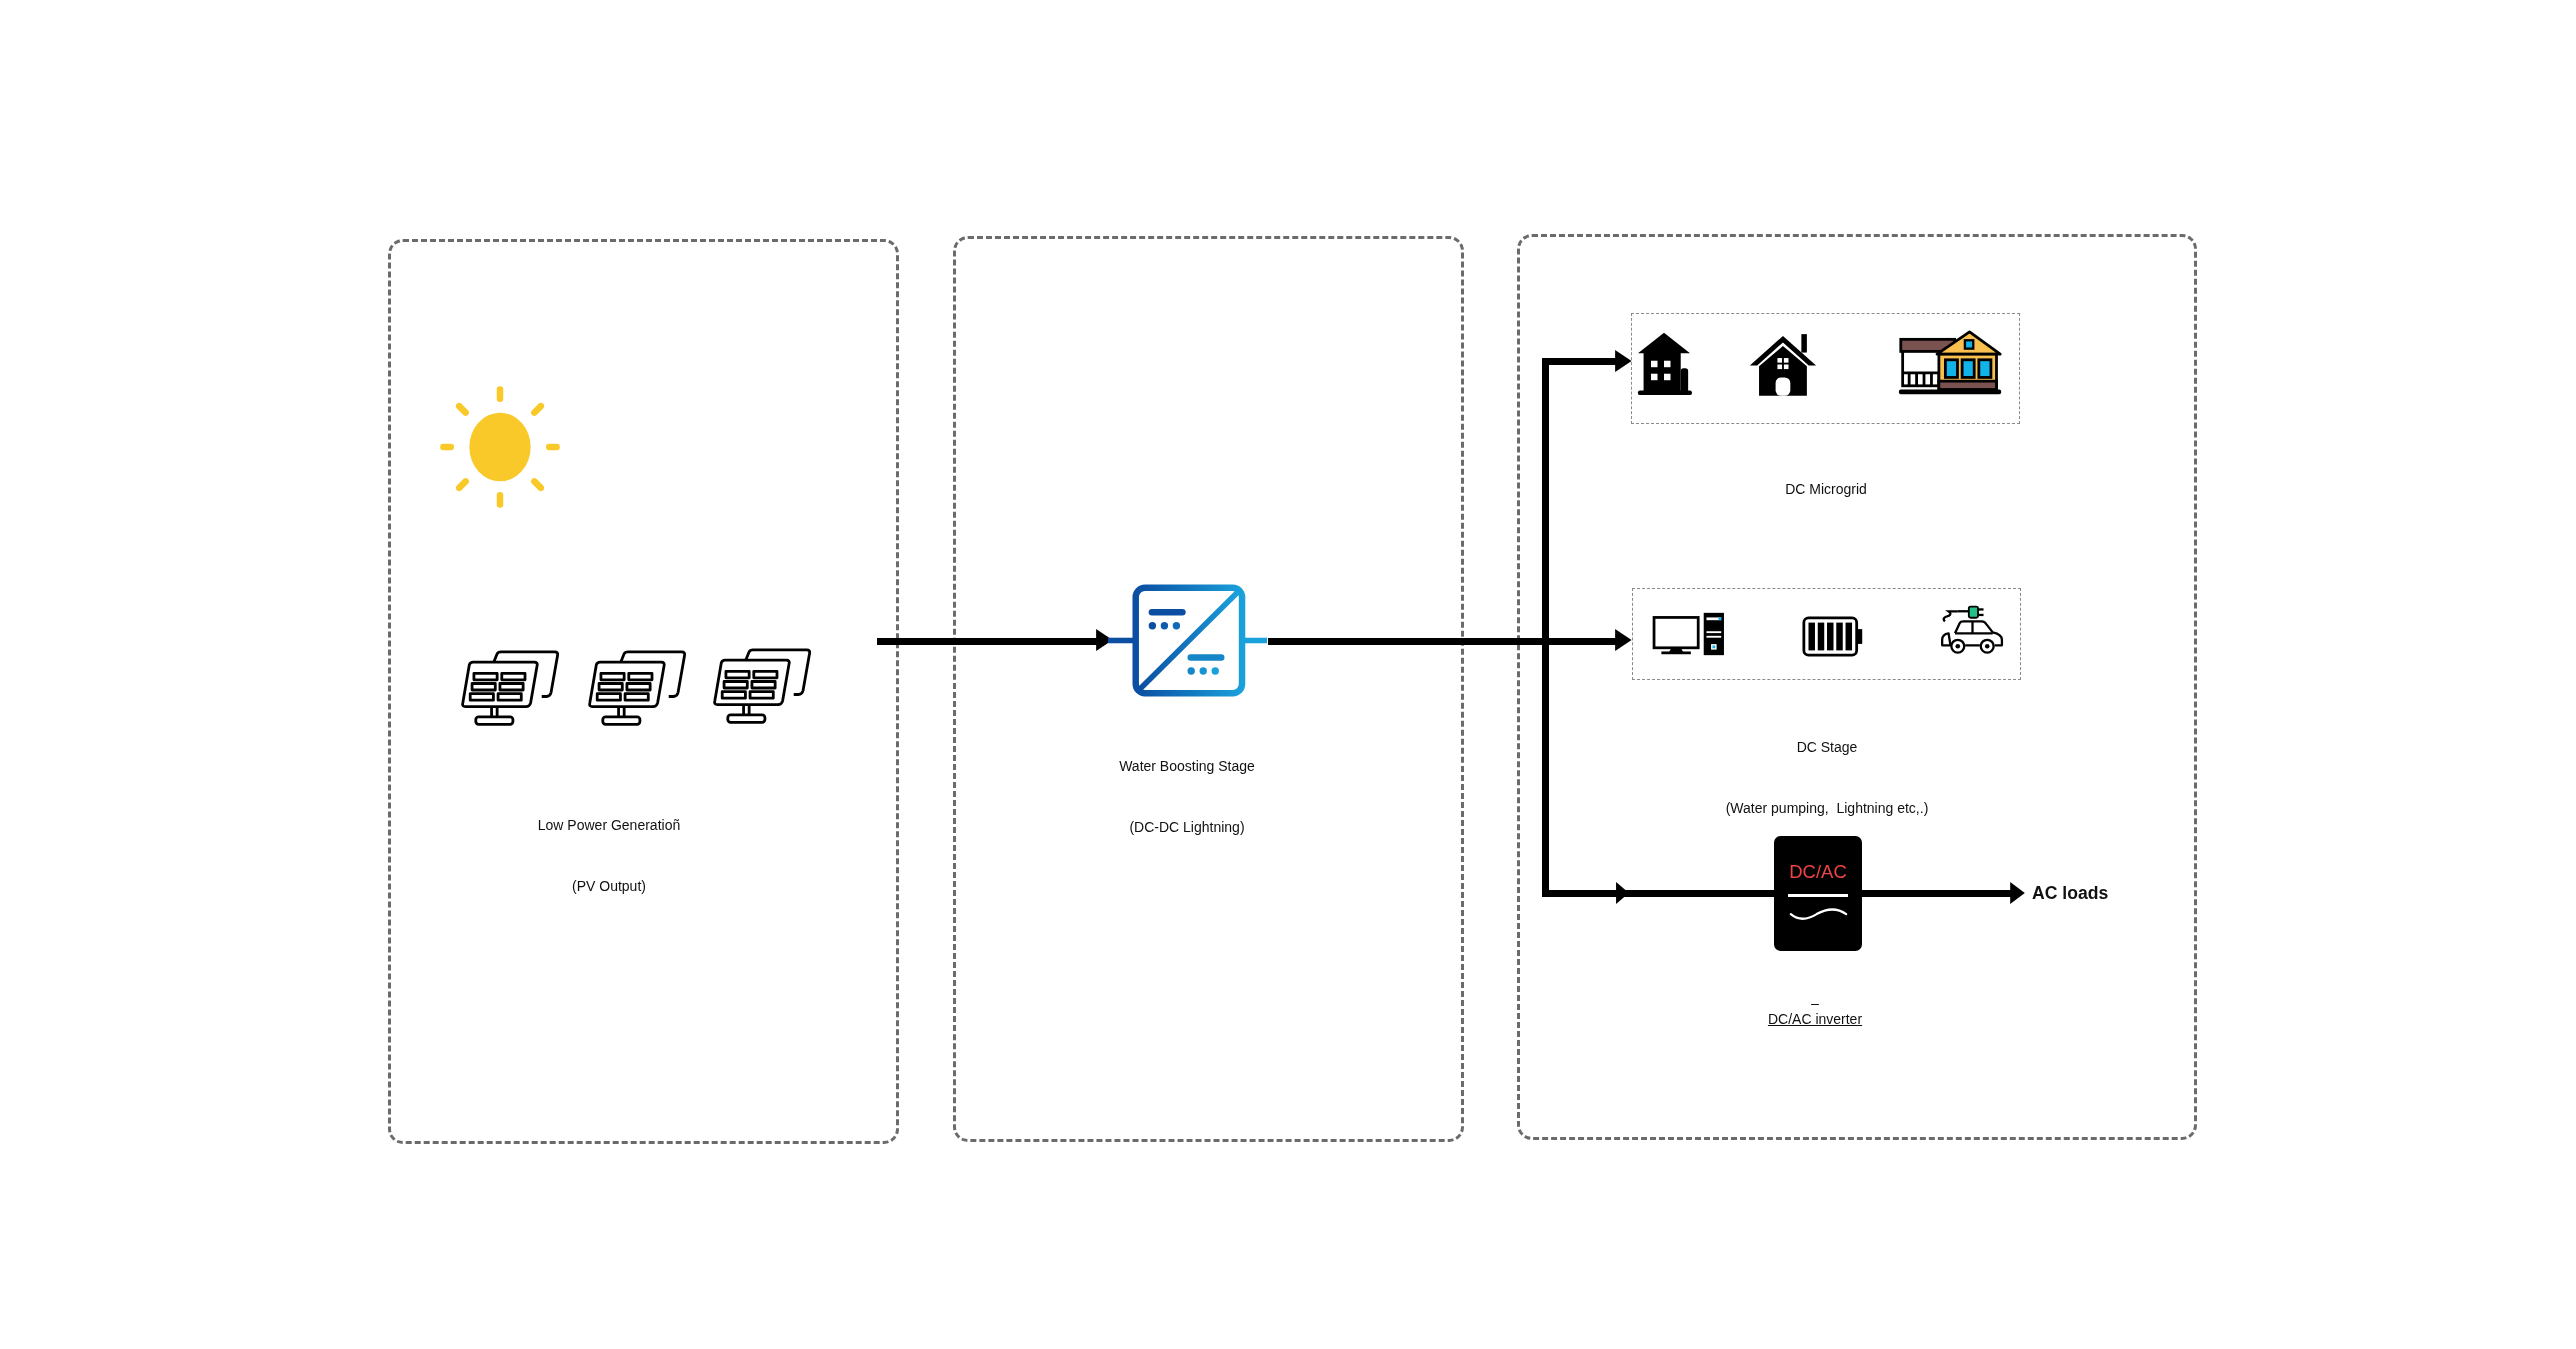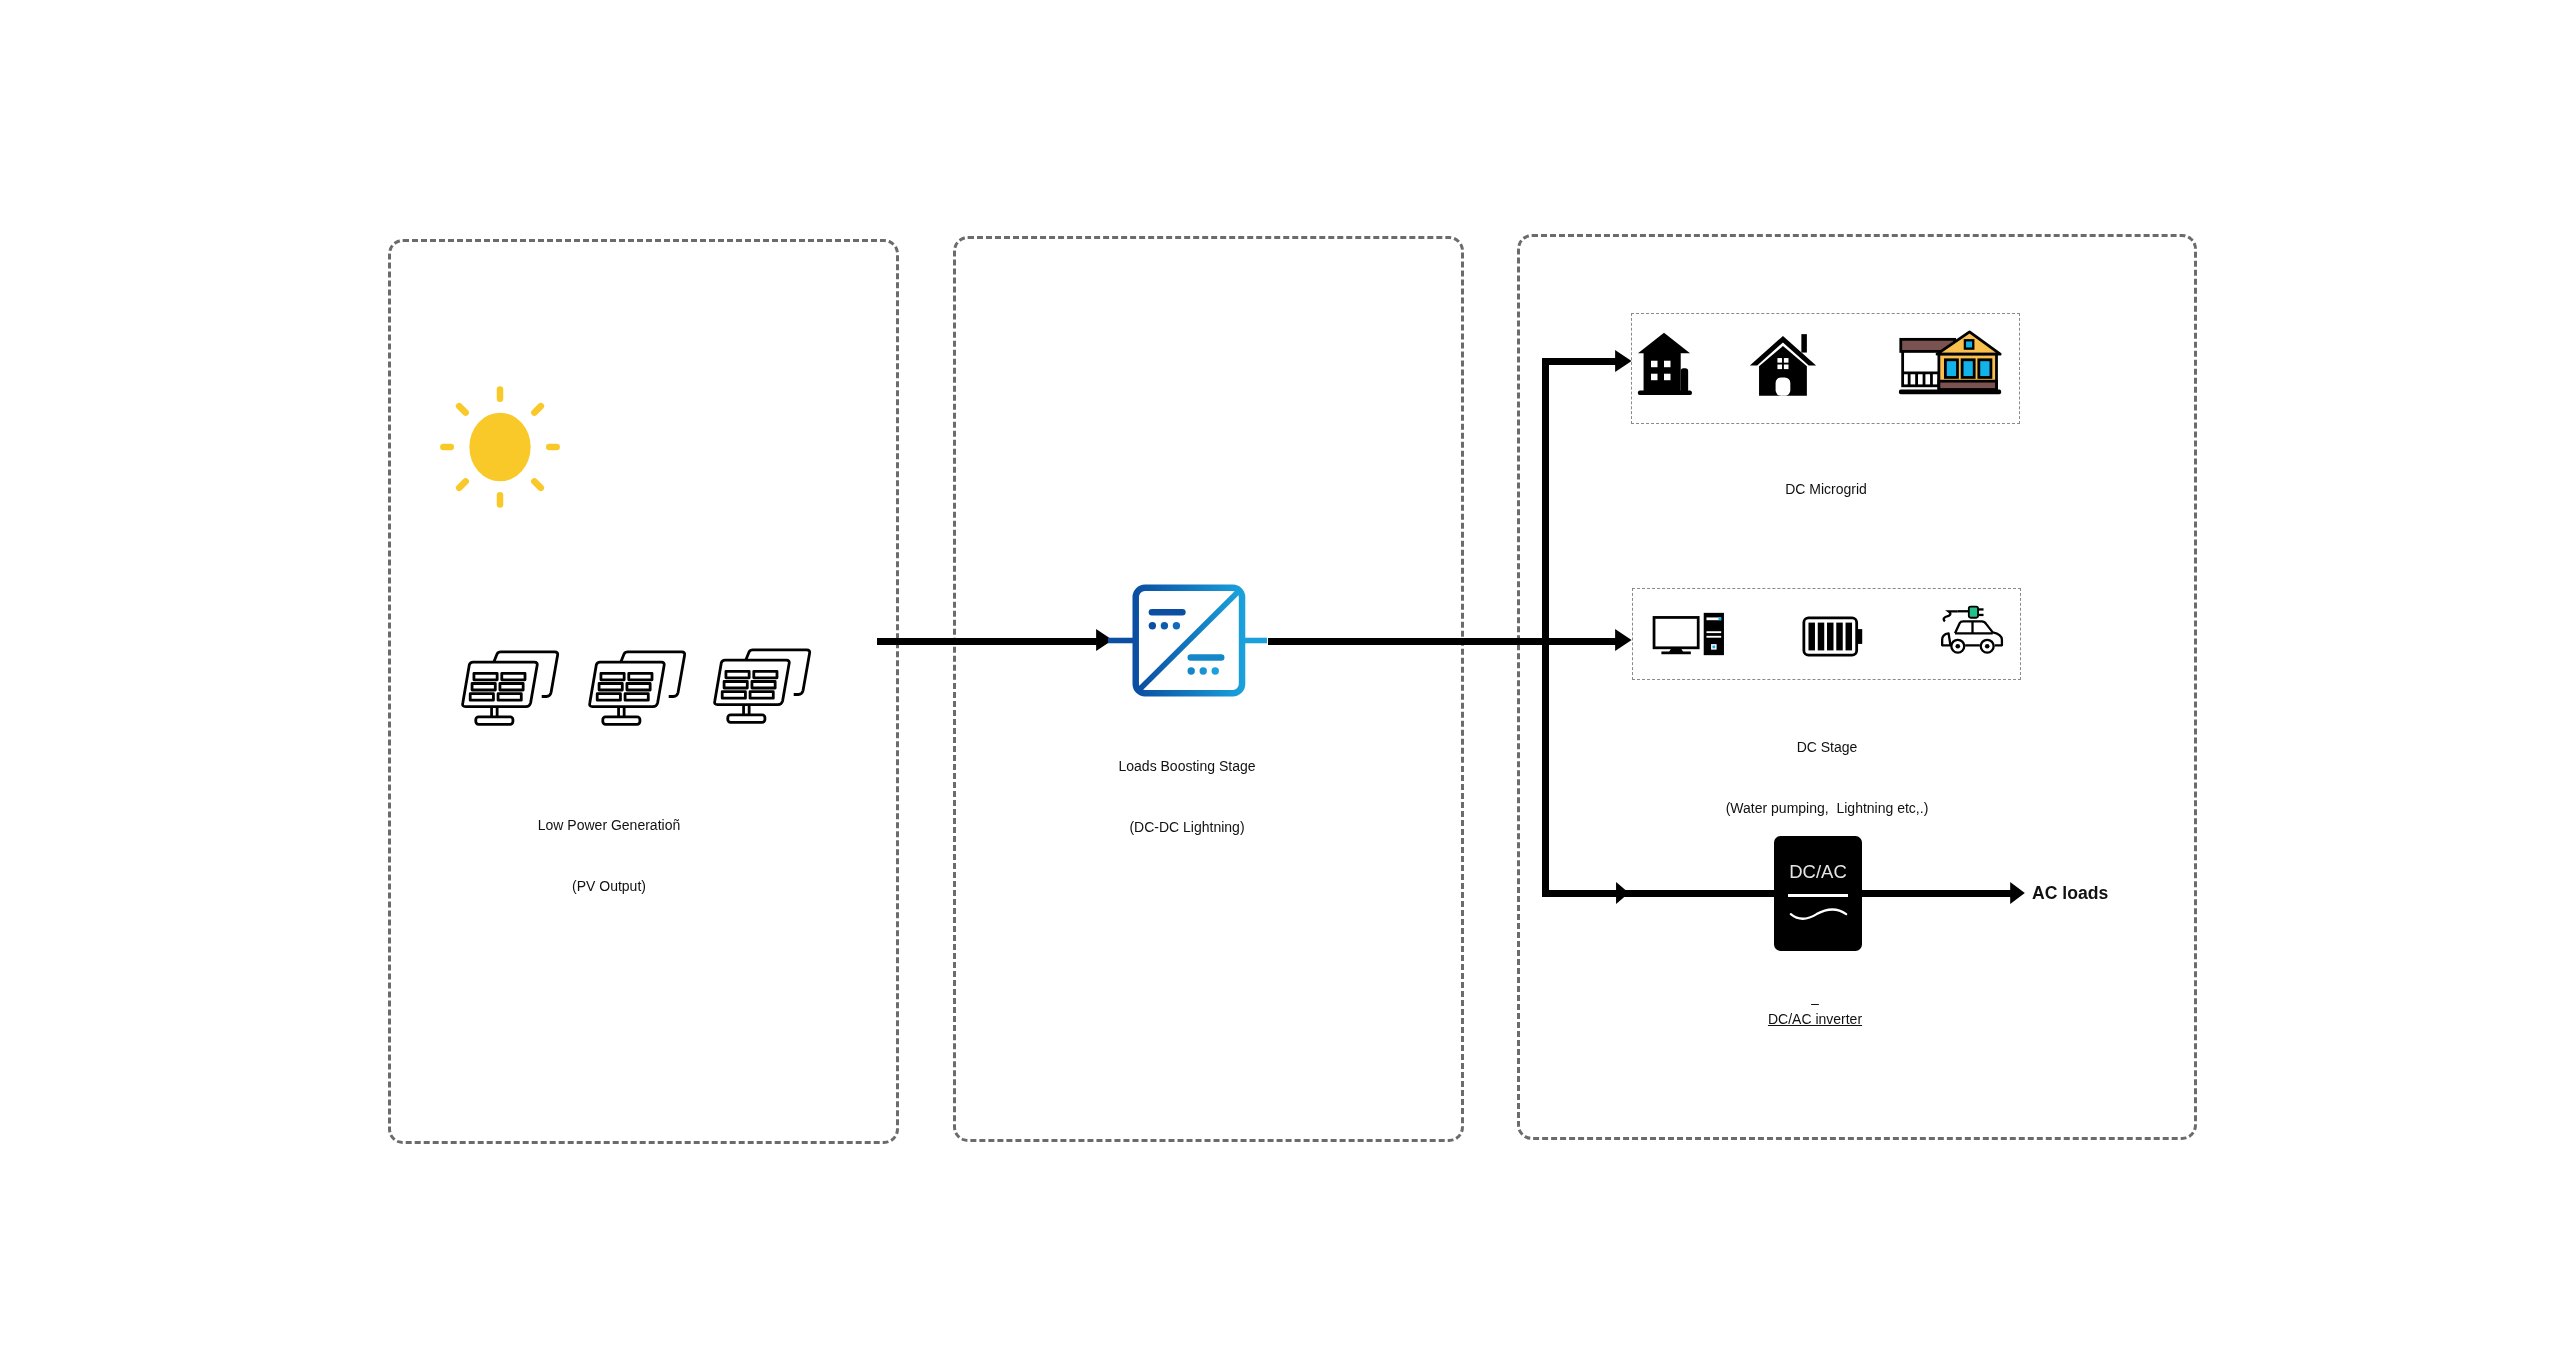"Loads Boosting Stage" div { text: Loads -> Water }
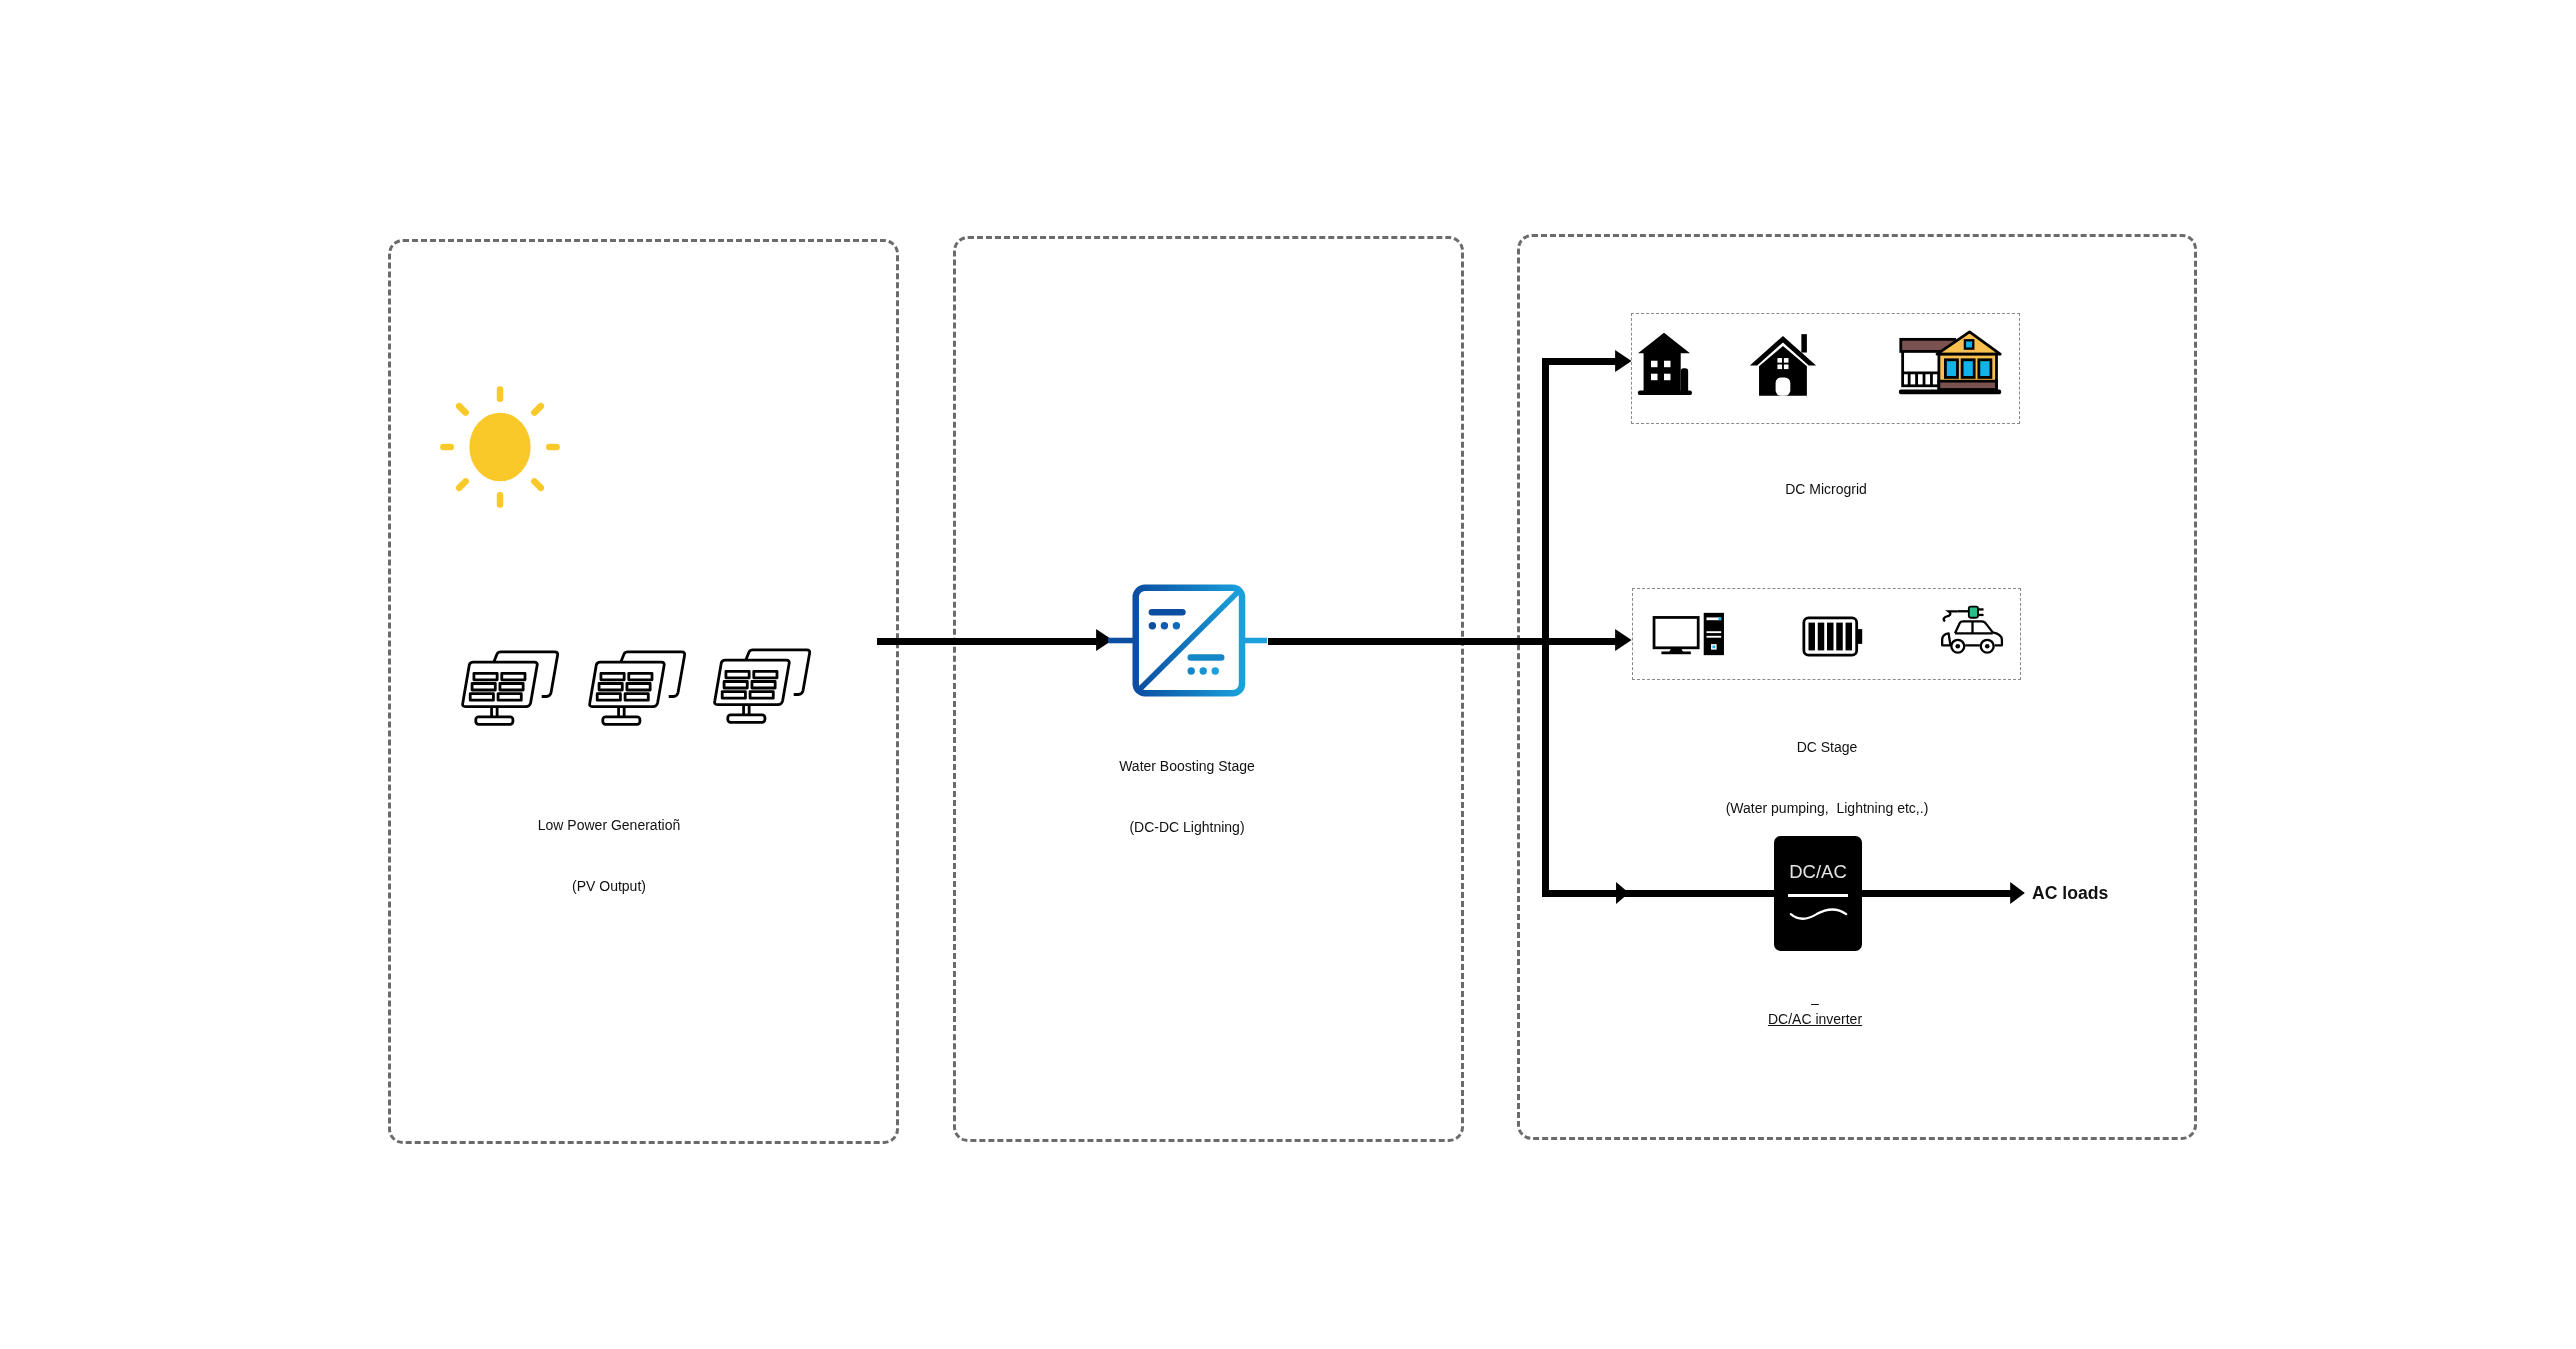"DC/AC" div { color: #e5e5e5 -> #ef4444 }
